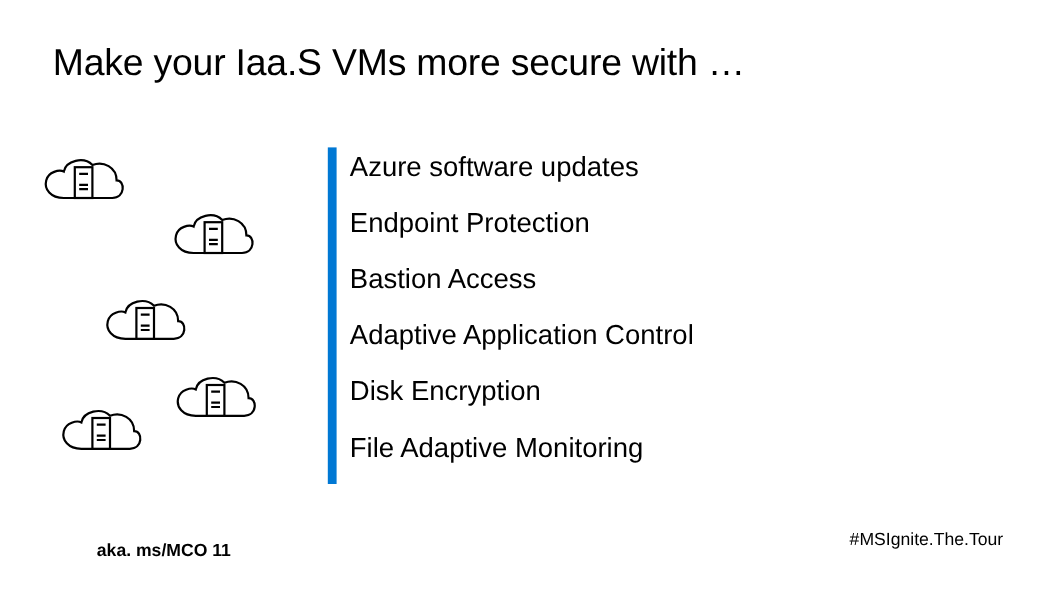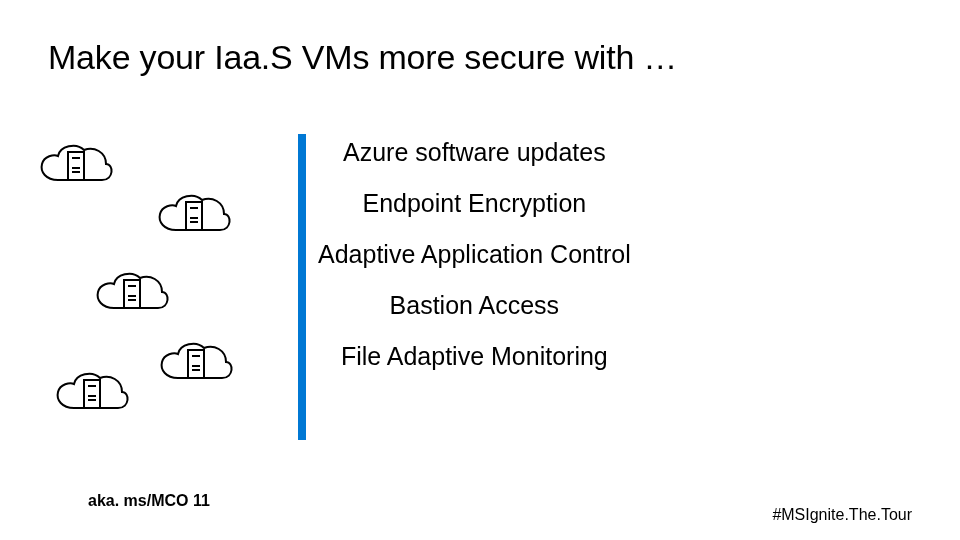"Make your Iaa.S VMs more" .slide { text-align: center -> none }
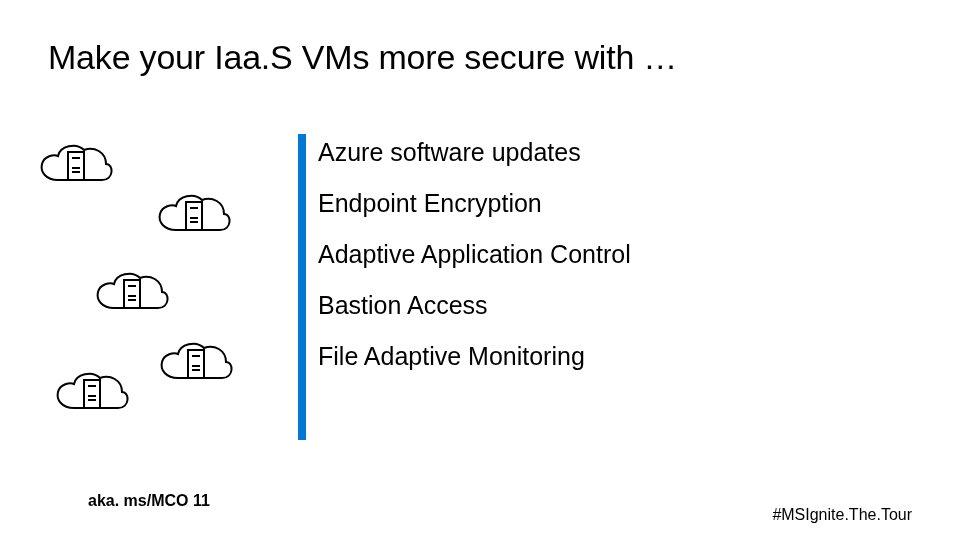"Endpoint Encryption" div.list-item { text: Encryption -> Protection }
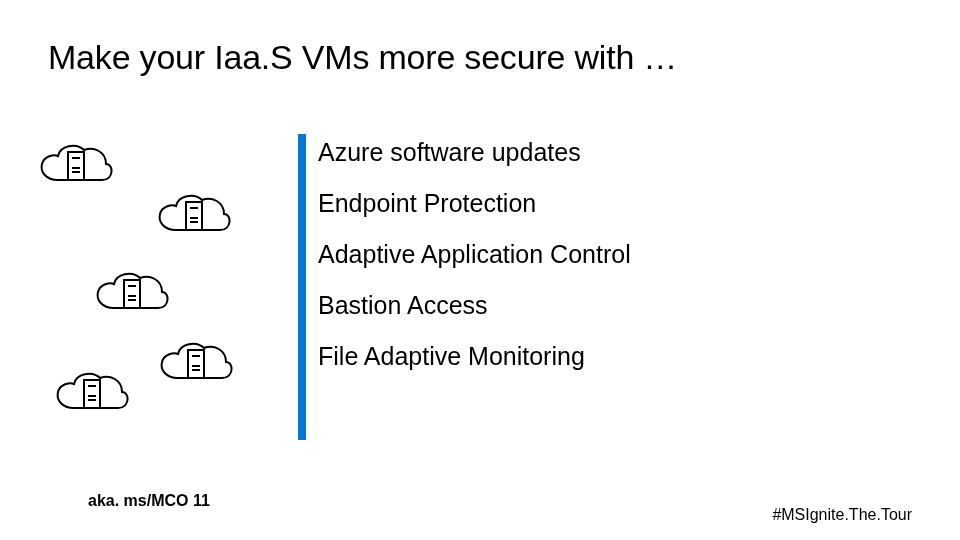"Adaptive Application Control" div.list-item { order: before "Bastion Access" -> after "Bastion Access" }
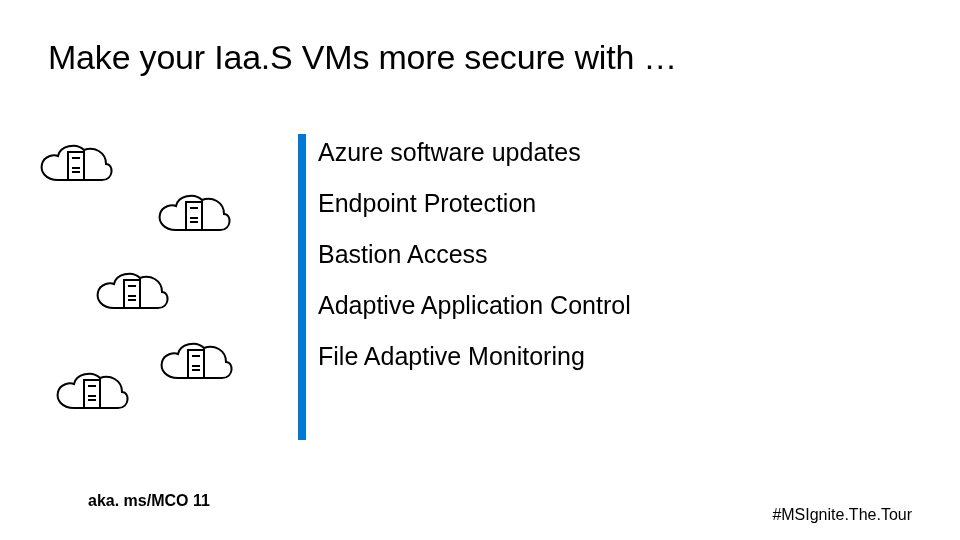"Disk Encryption" div.list-item { html: none -> <div>Disk Encryption</div> }
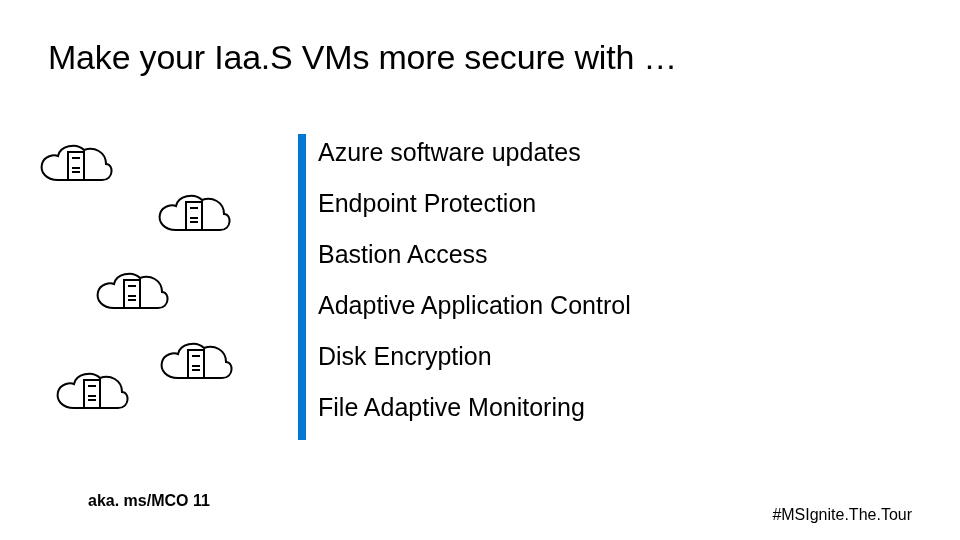"#MSIgnite.The.Tour" .footer-right { bottom: 16px -> 40px }
